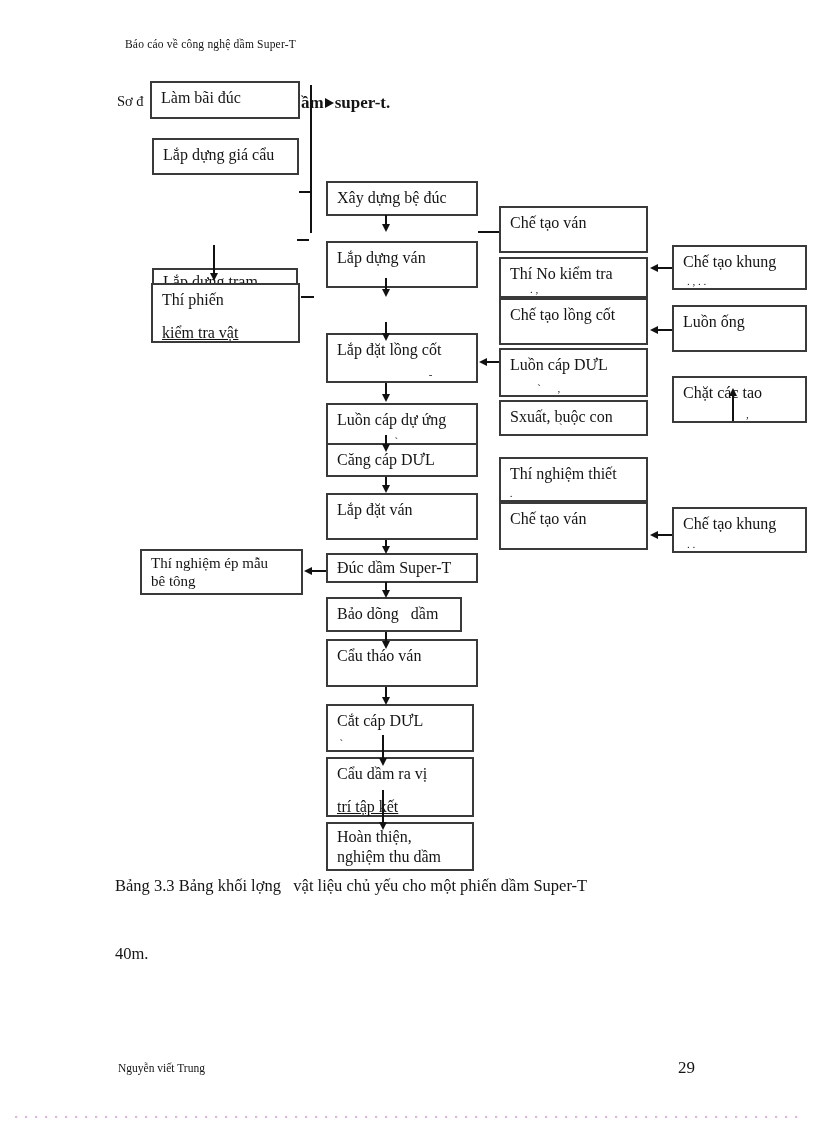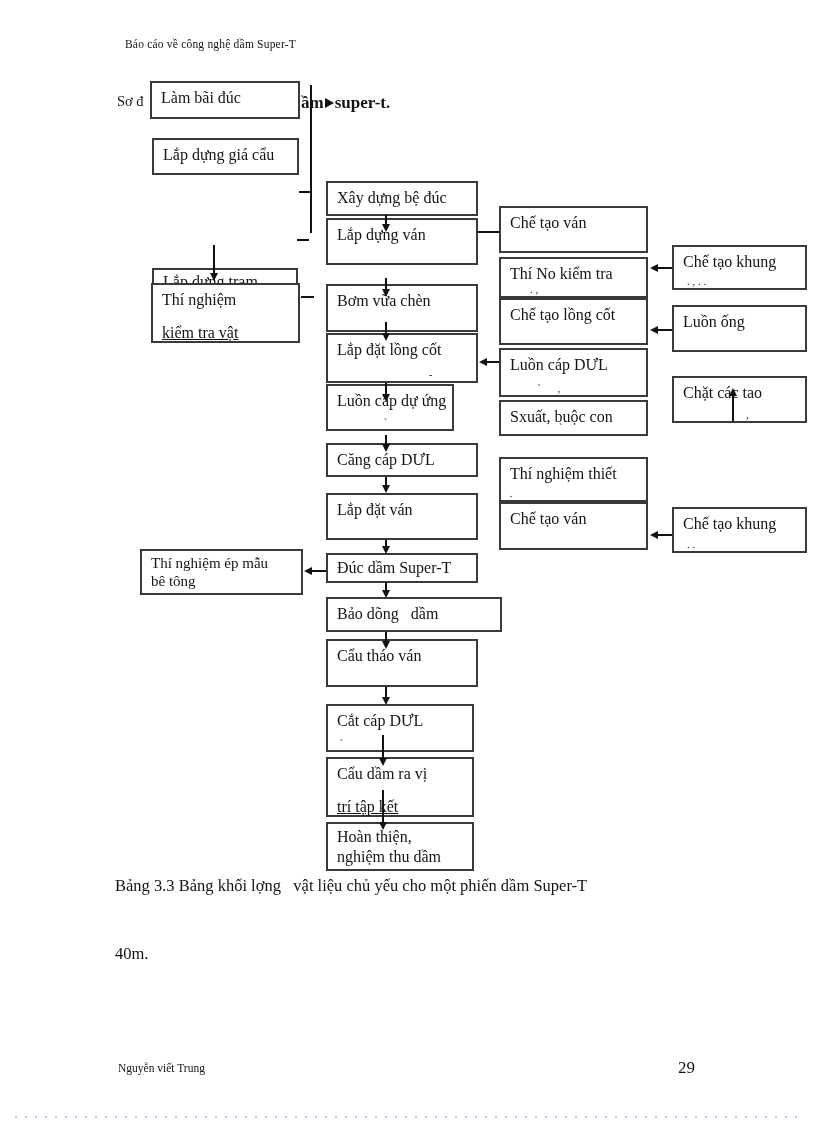"Lắp dựng ván" div.fb { top: 218px -> 241px }
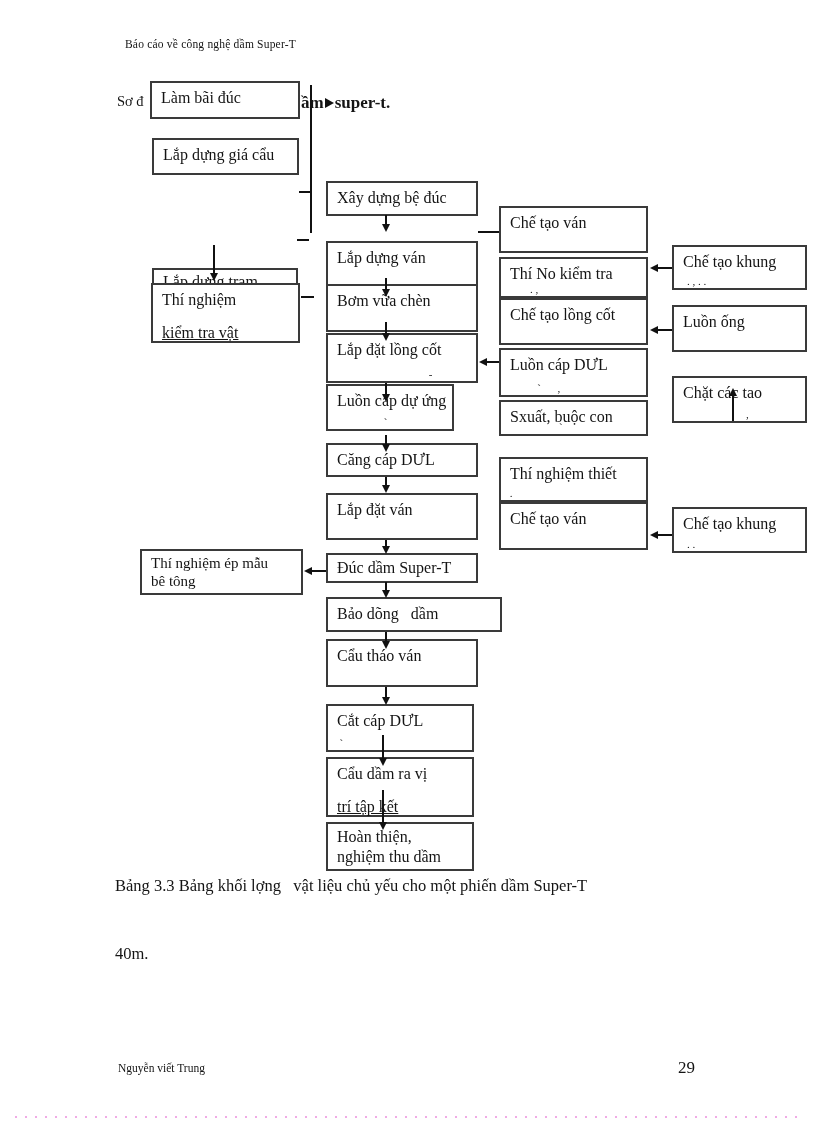"Thí nghiệm" span { text: nghiệm -> phiến }
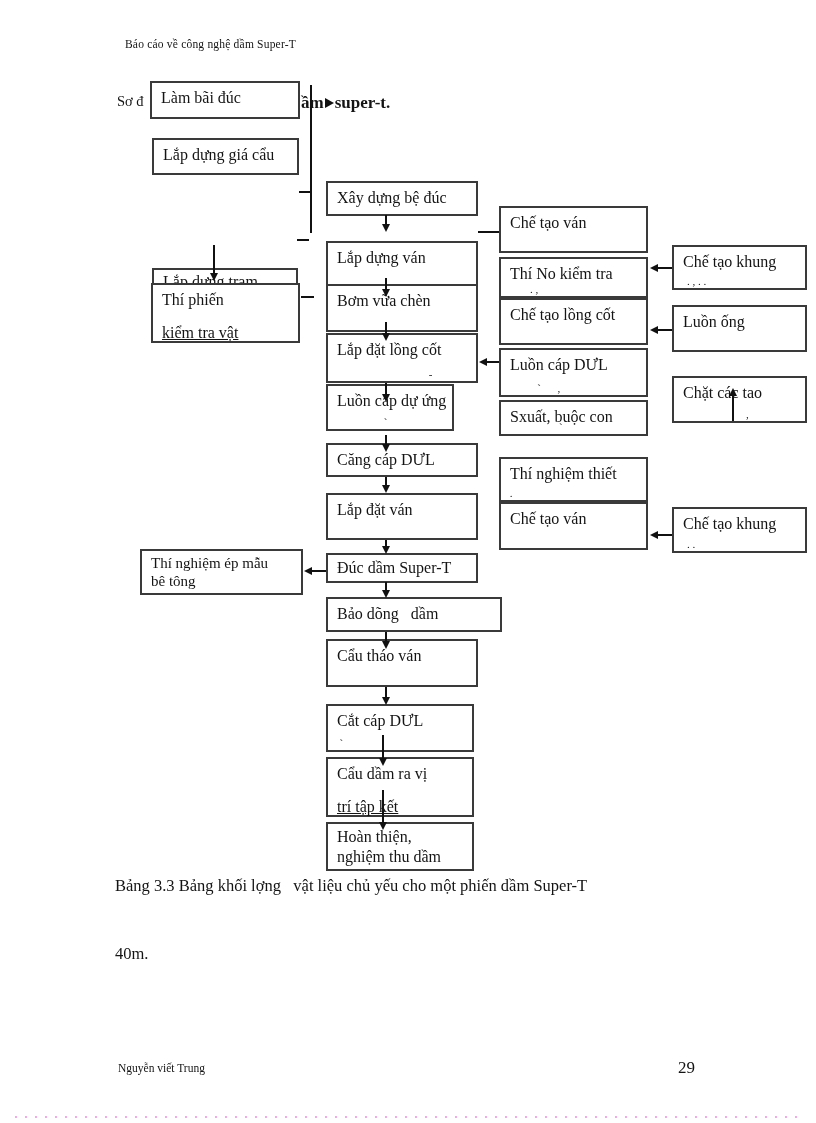"Bơm vữa chèn" div.fb { html: <div> <span>Bơm vữa chèn</span> </div> -> none }
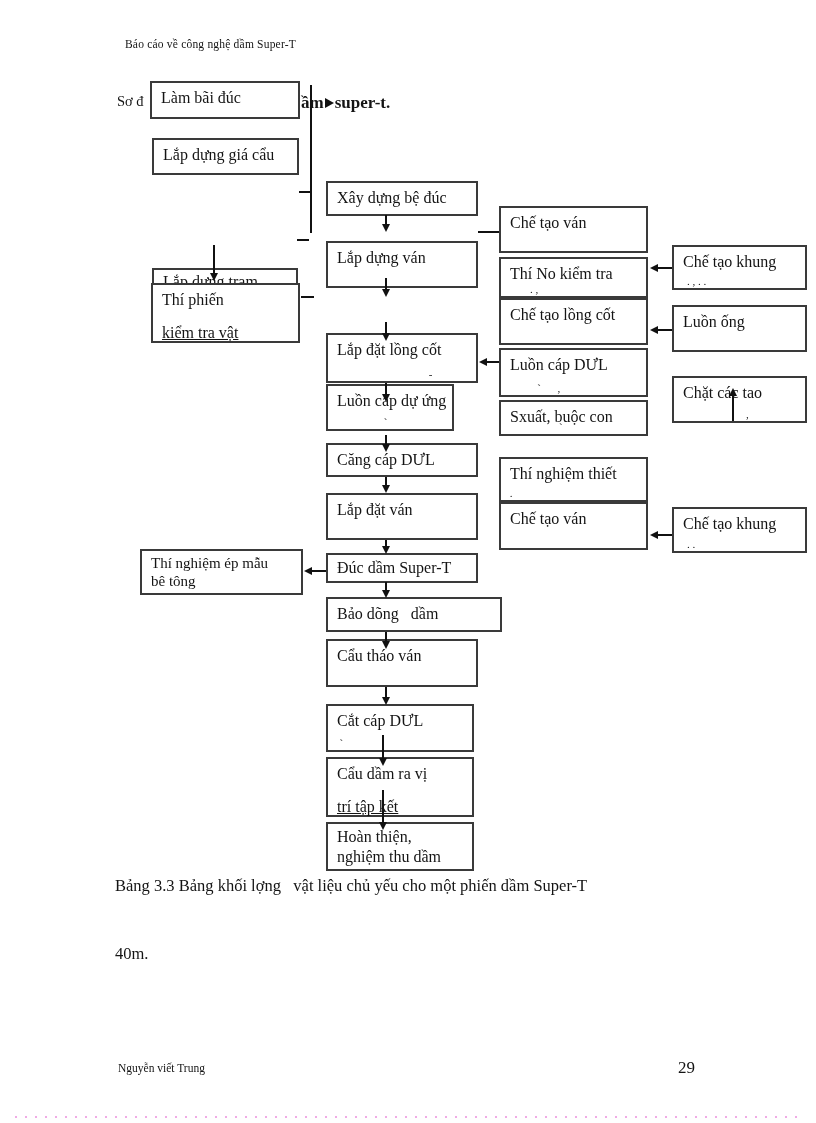"Luồn cáp dự ứng" div.fb { top: 384px -> 403px; width: 128px -> 152px }
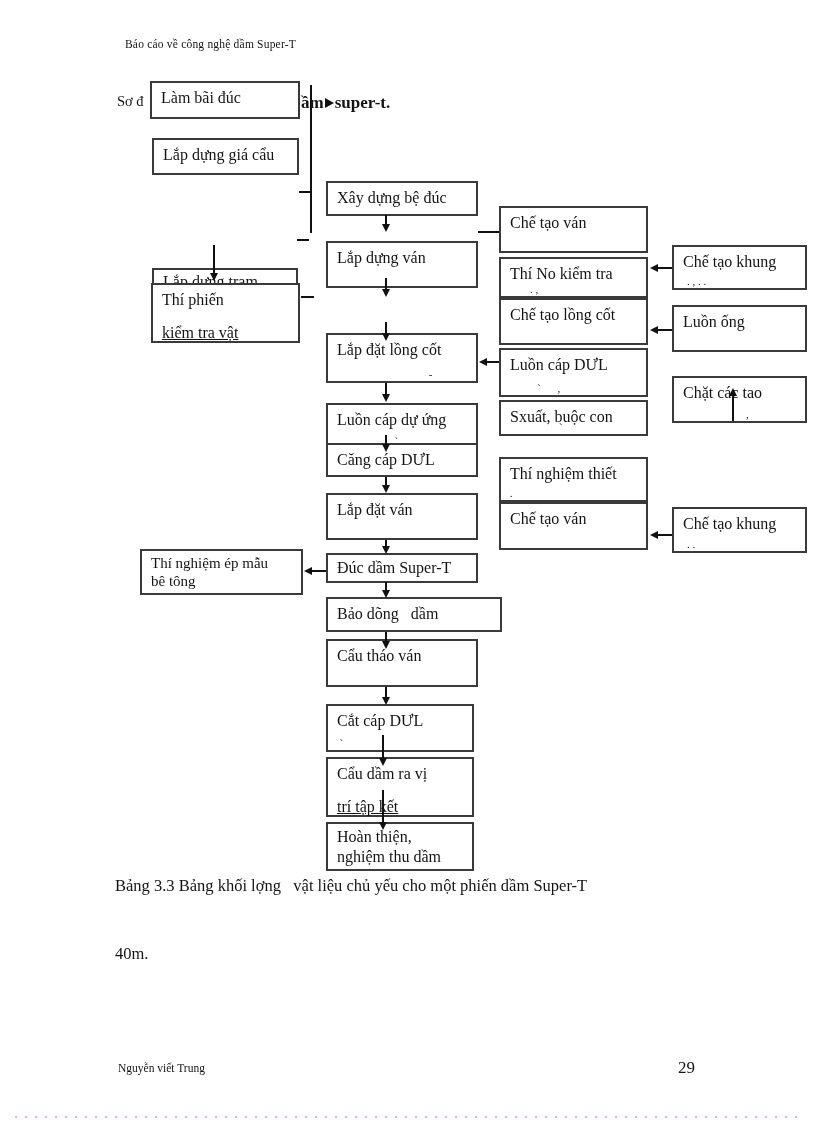"Bảo dõng dầm" div.fb { width: 176px -> 136px }
